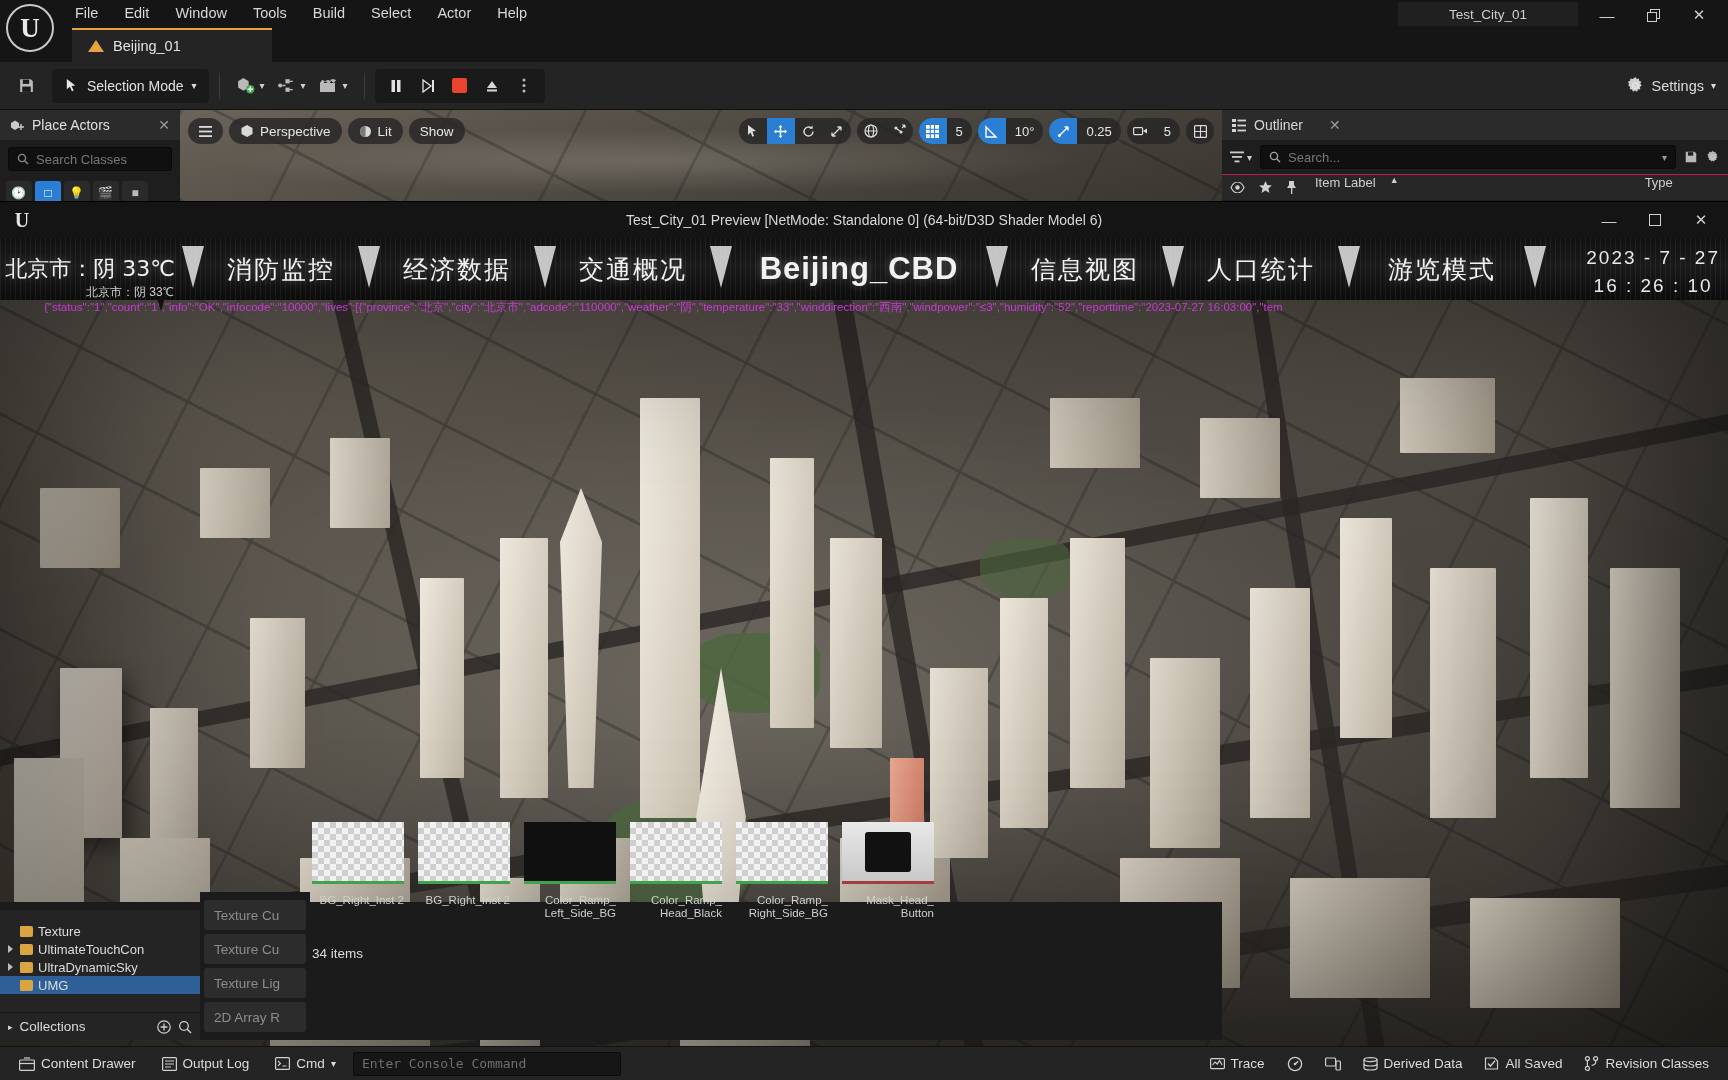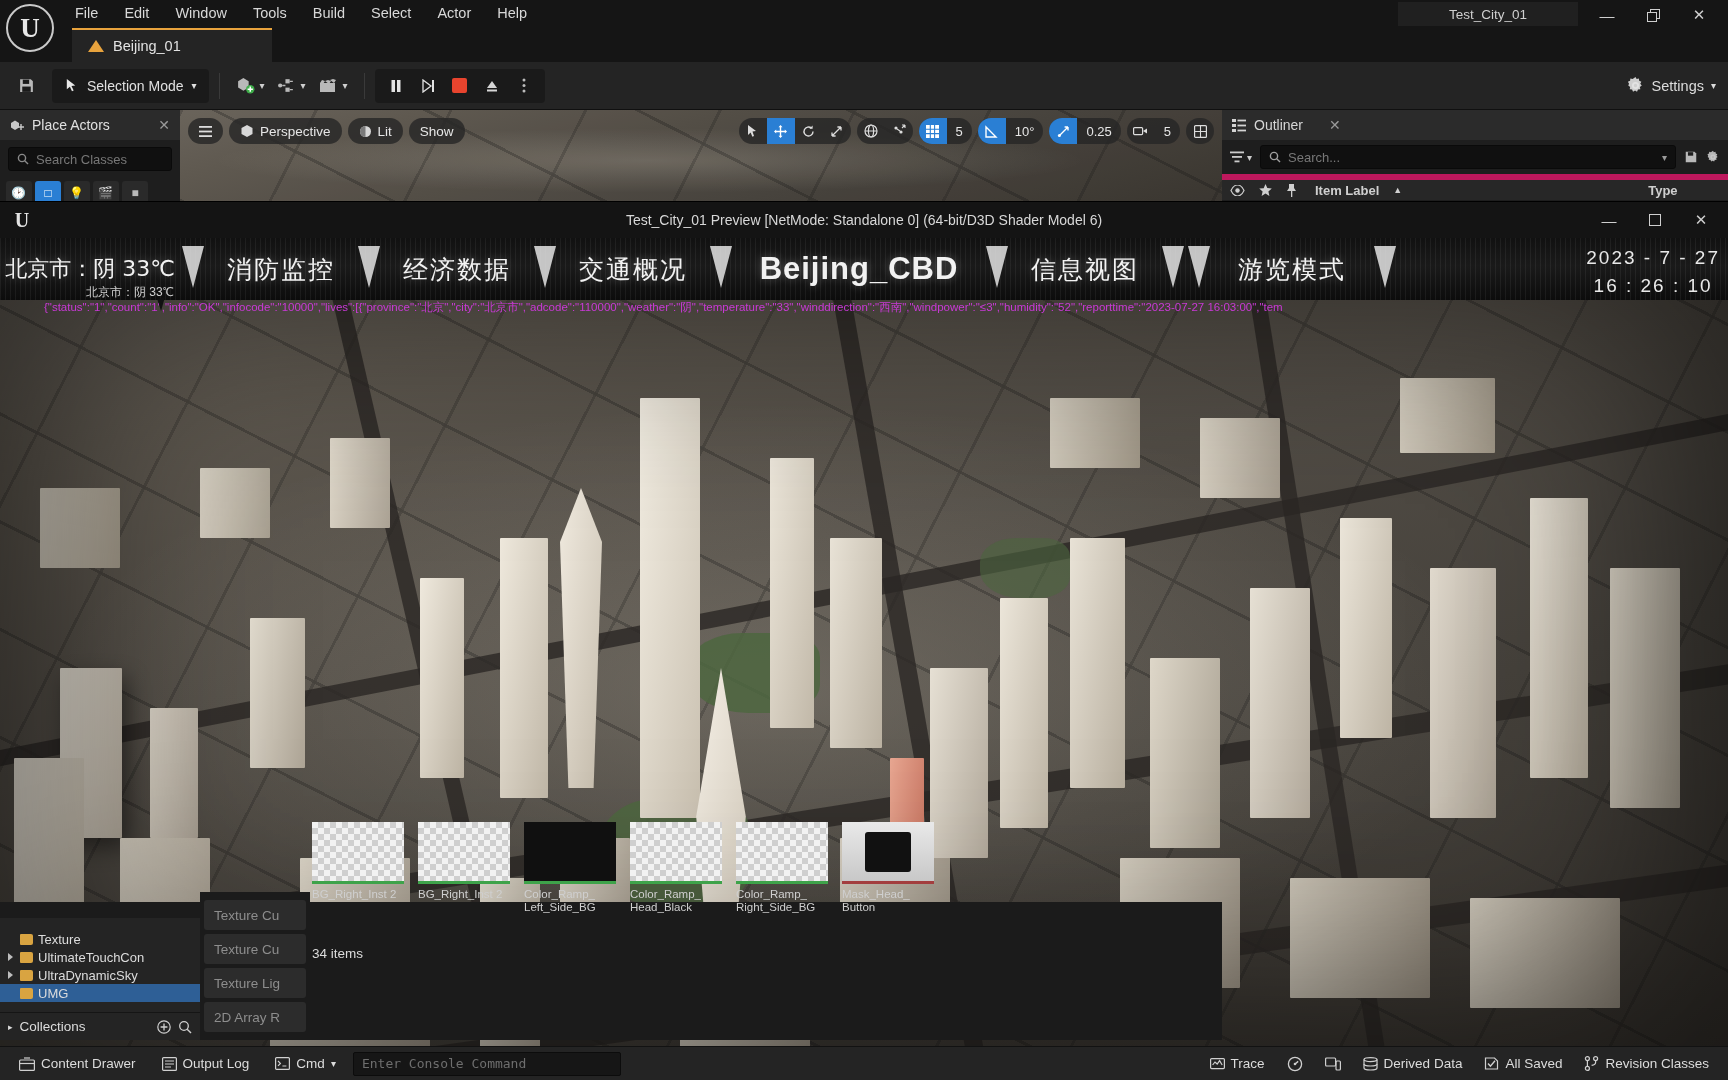"Item Label" .ol-cols { align-items: center -> none; border-top: 6px solid #be185d -> 1px solid #be185d; font-weight: bold -> none }
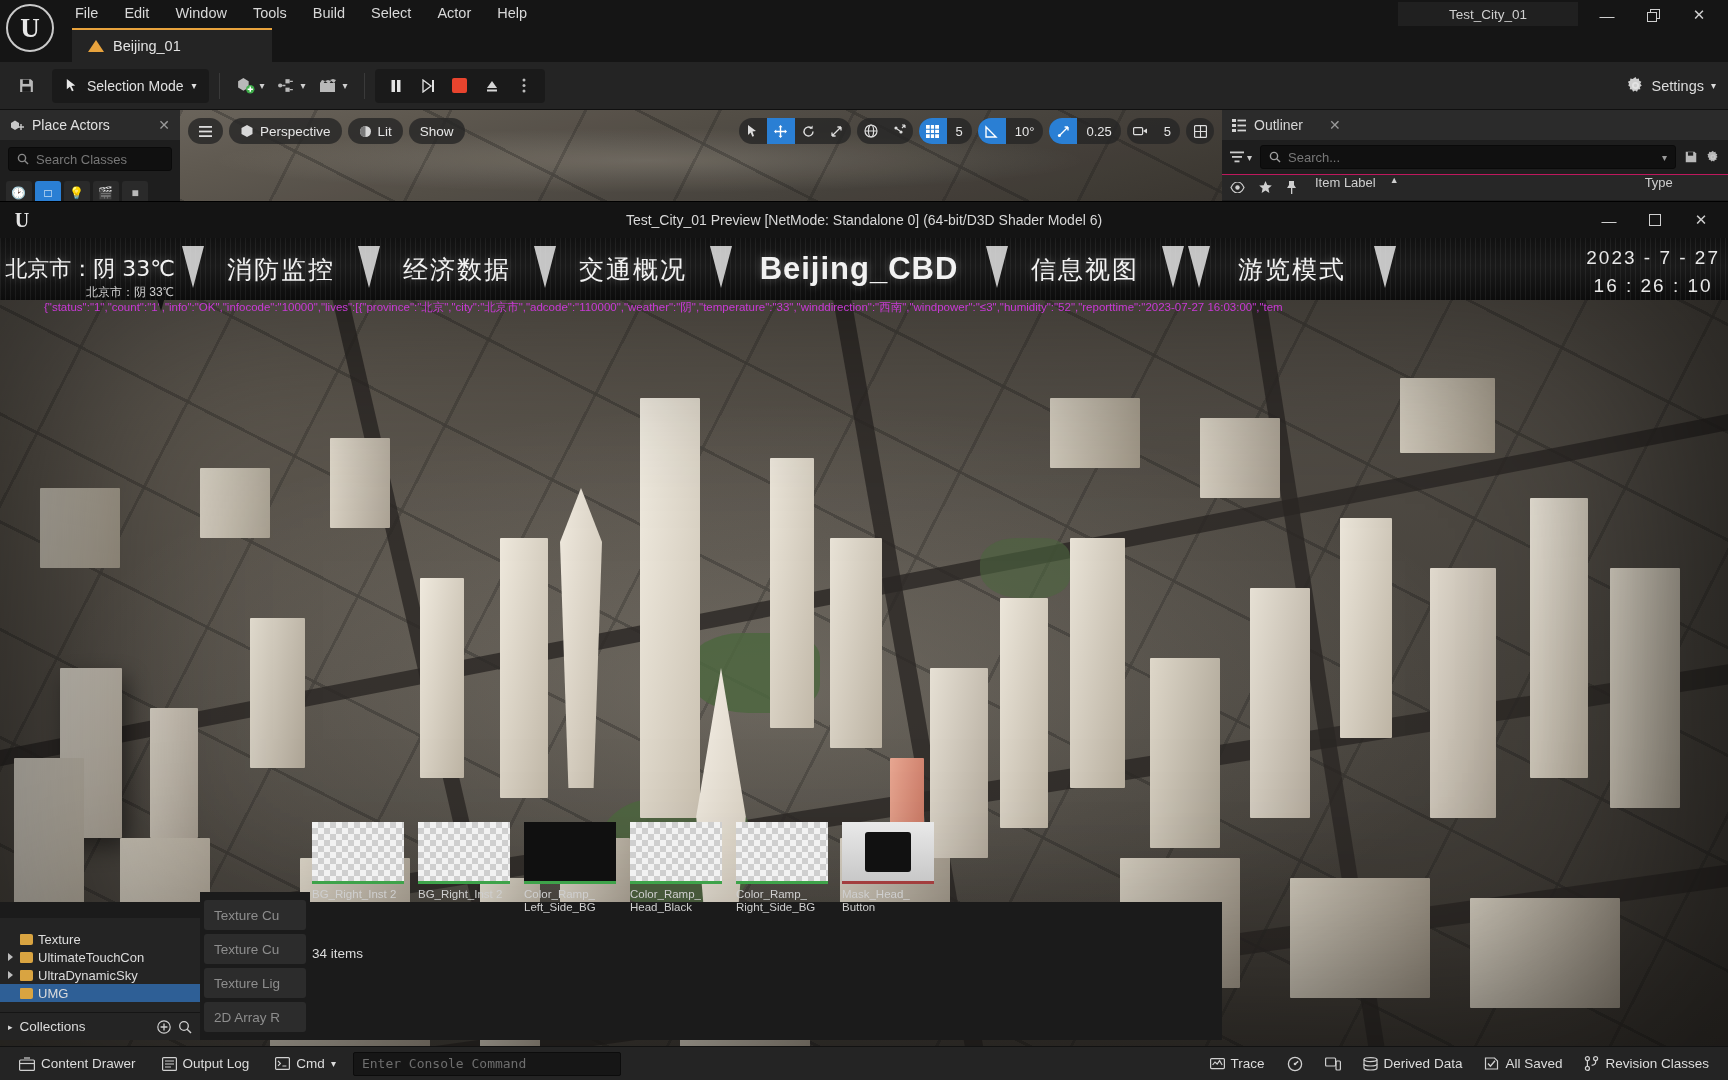"人口统计" div.hud-cell { html: none -> <div> <span>人口统计</span> </div> }
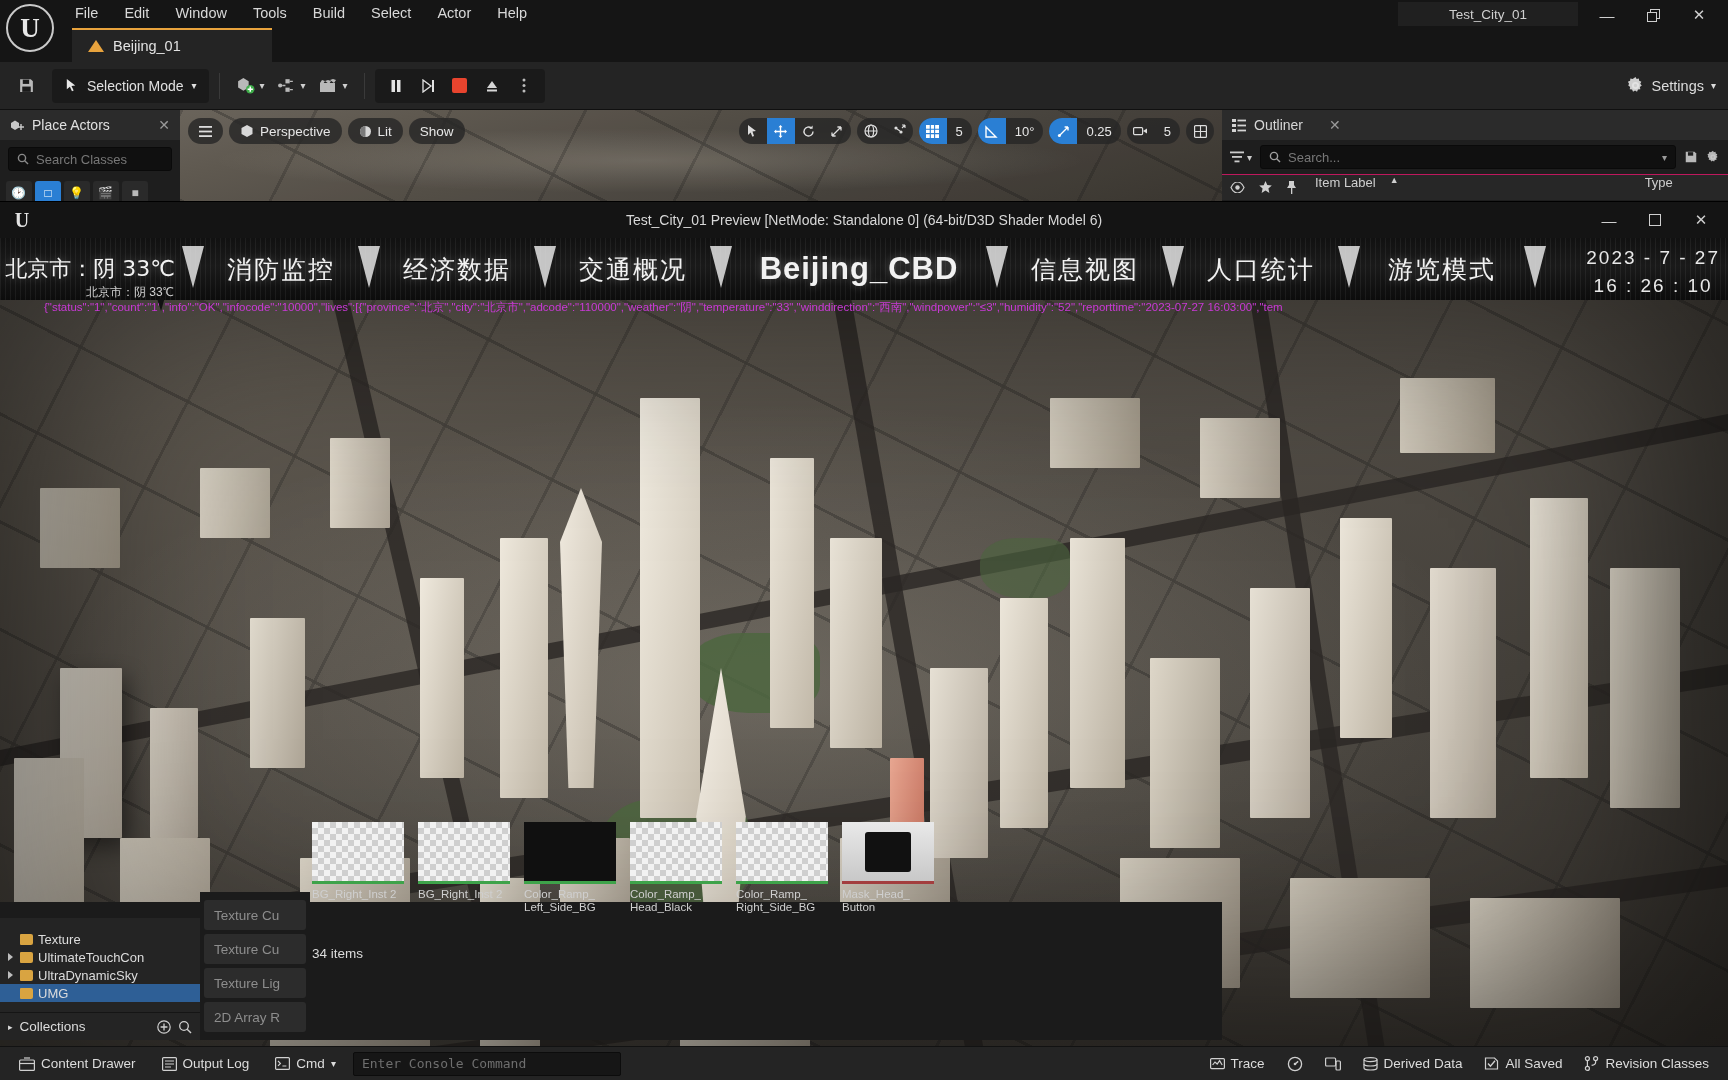"BG_Right_Inst 2" .tl { margin-top: 4px -> 10px; text-align: left -> right }
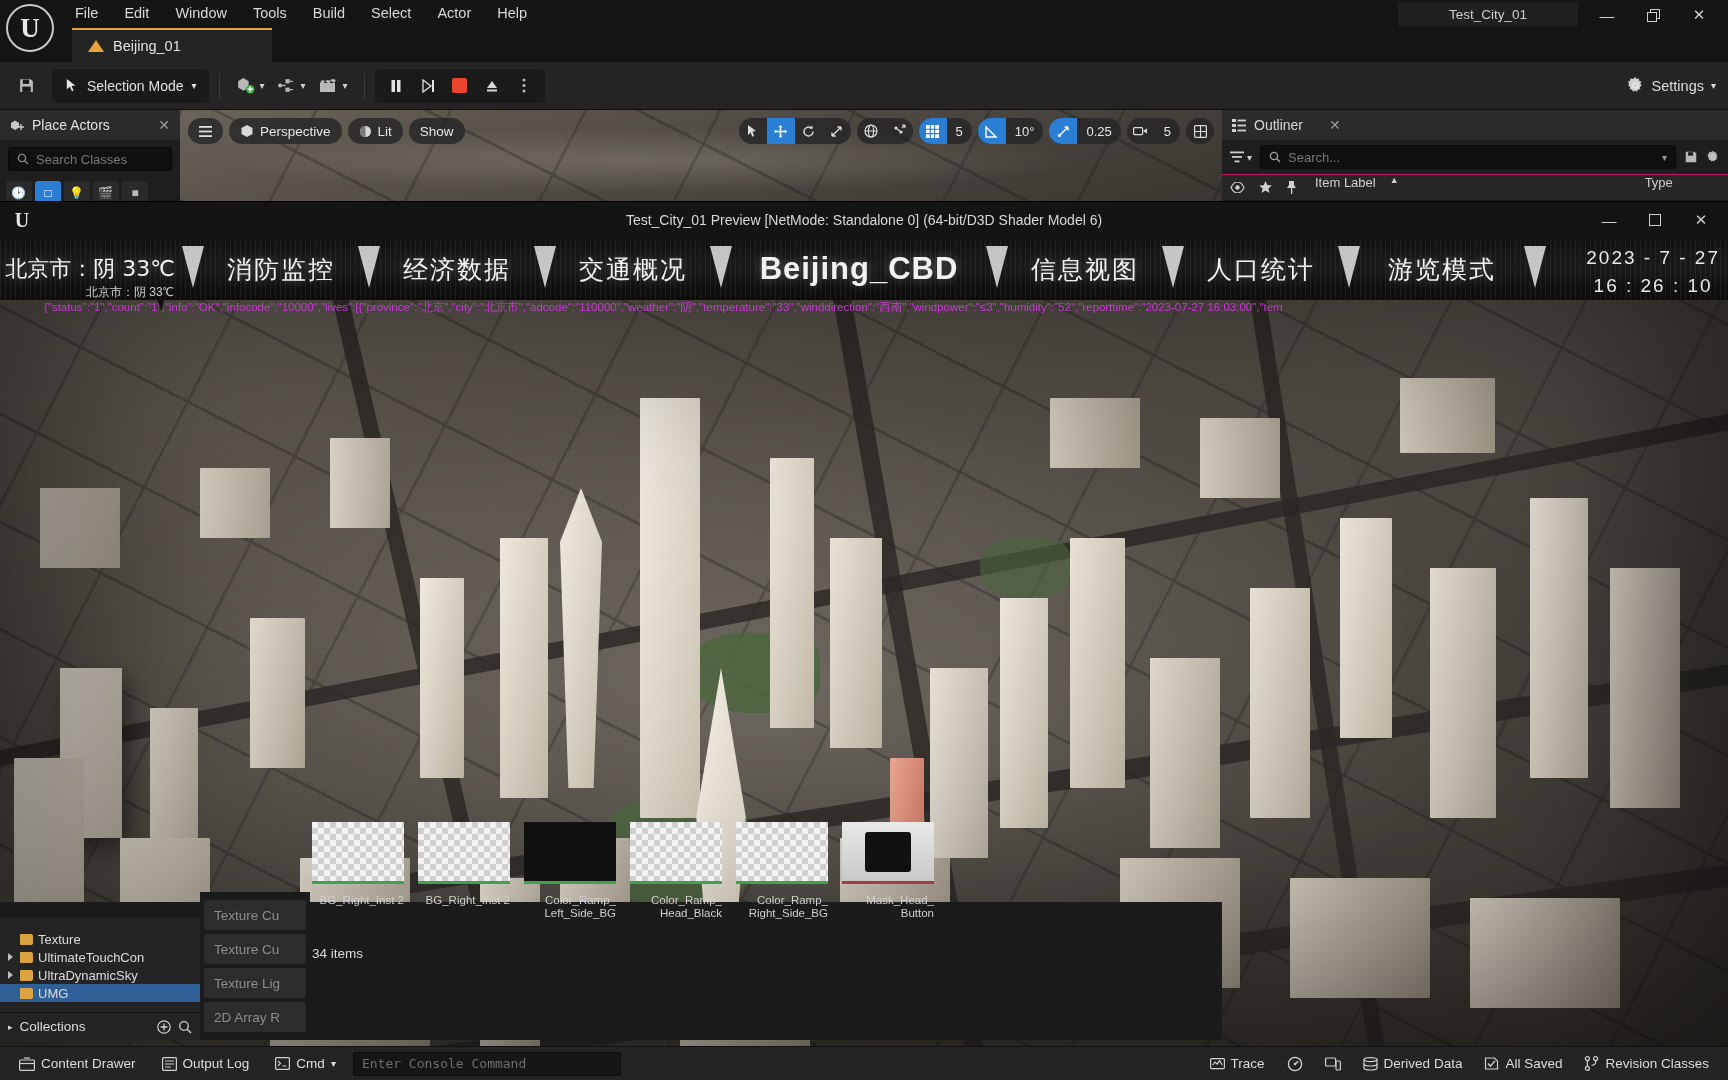"Texture" .cb-tree { top: 16px -> 8px }
